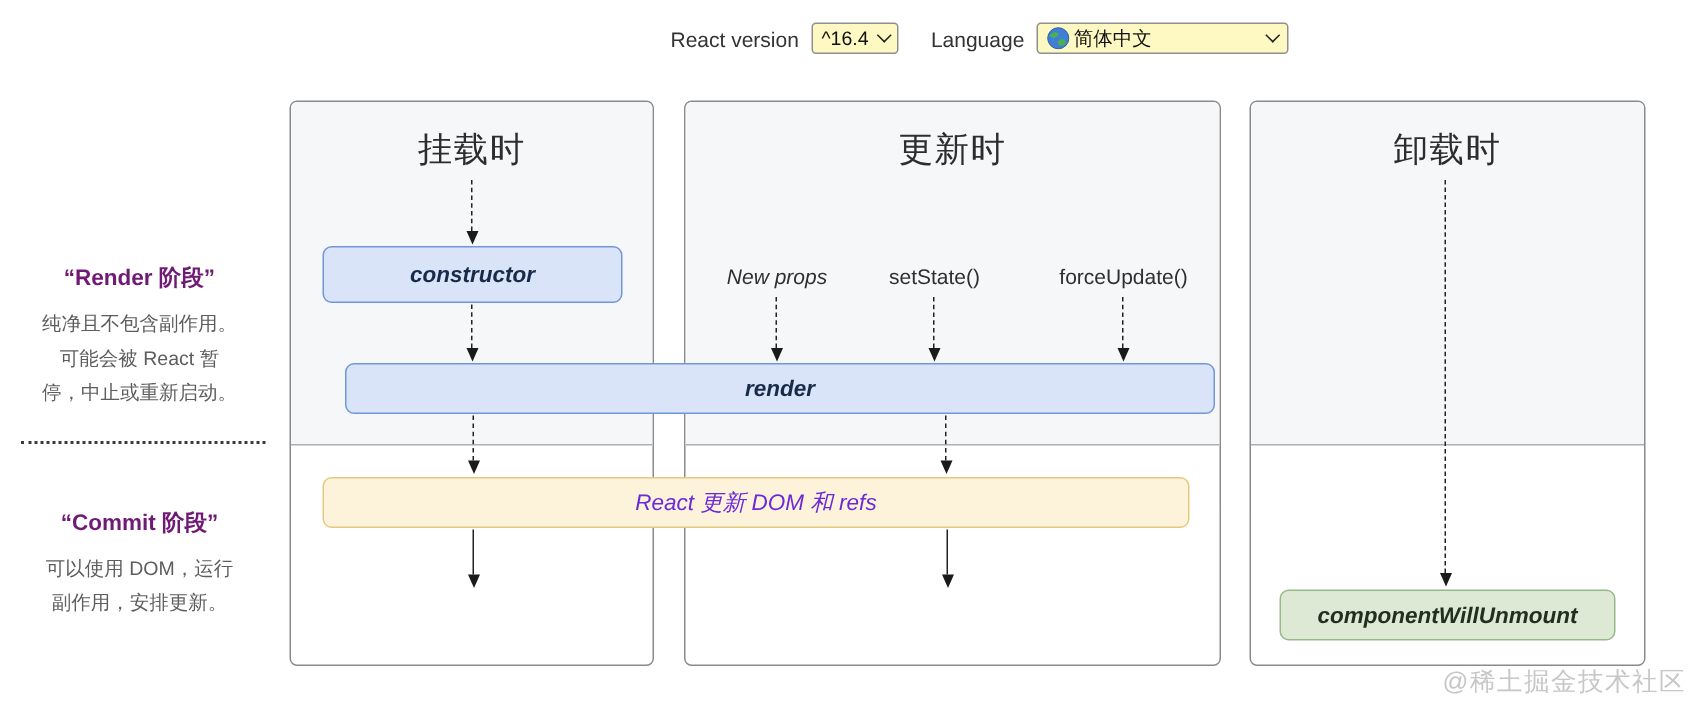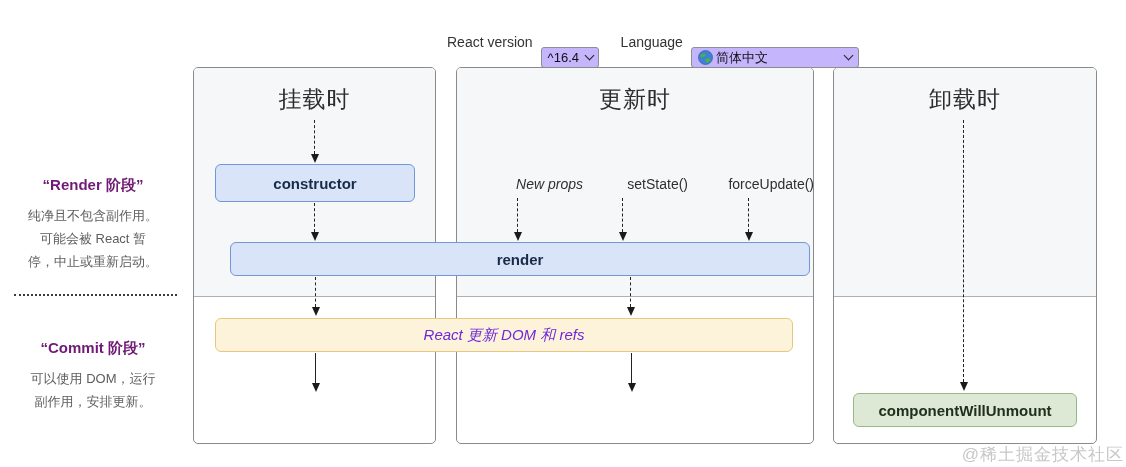"^16.4" .select { background: #c4b5fd -> #fef9c3; margin-top: 32px -> none }
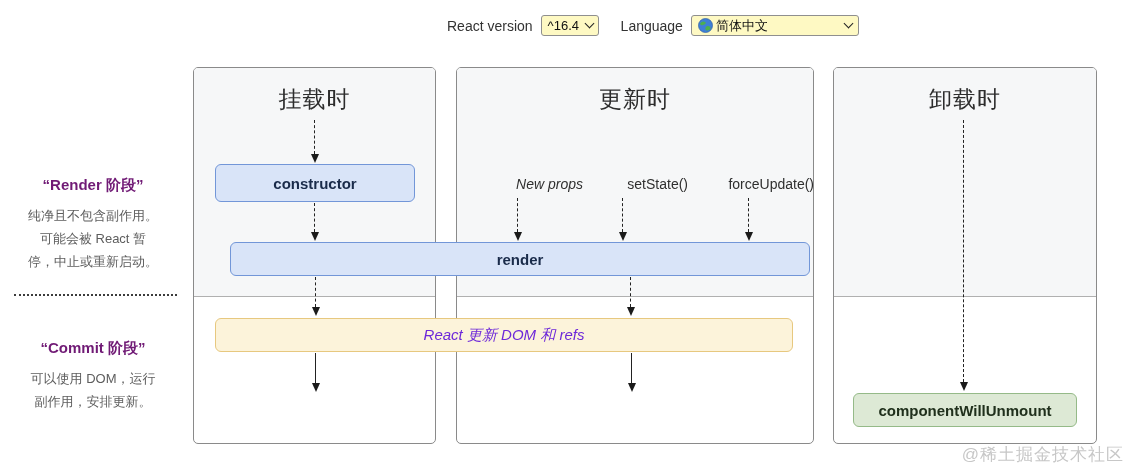"constructor" .lbox { font-style: none -> italic }
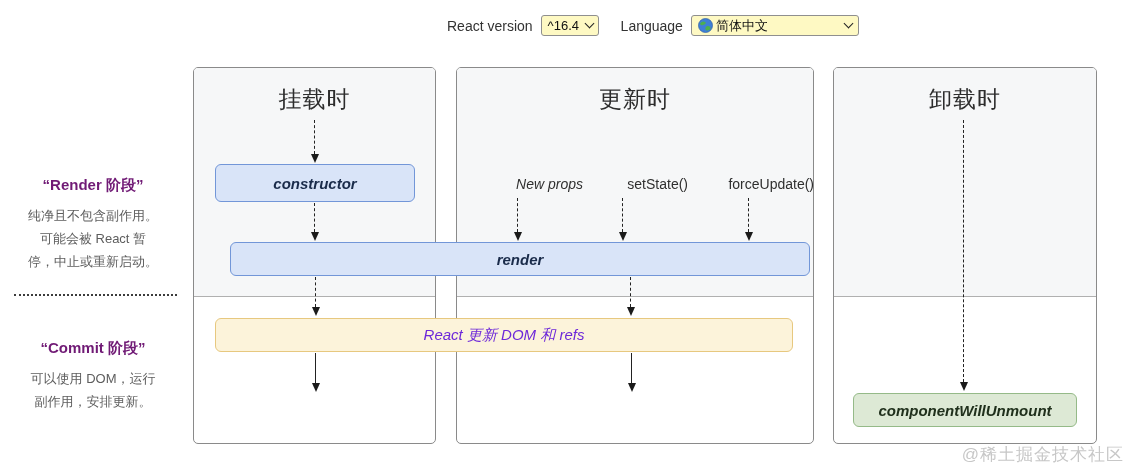"New props" .trigger { text-align: right -> center }
